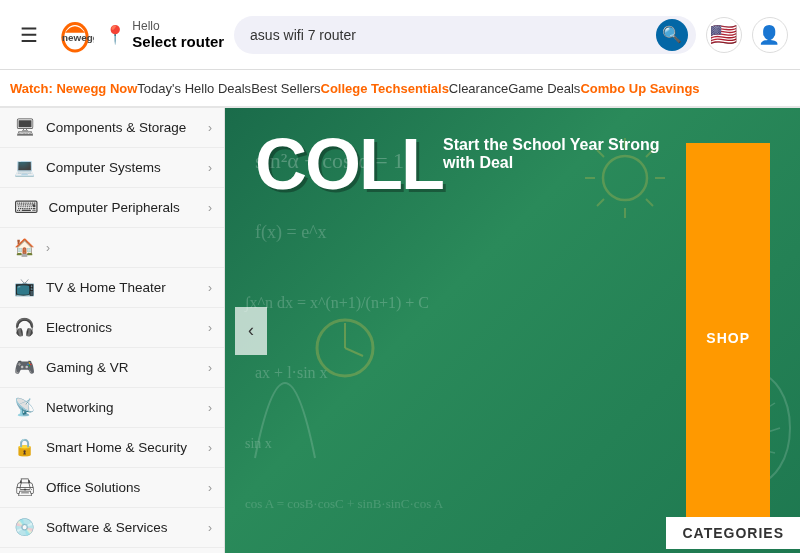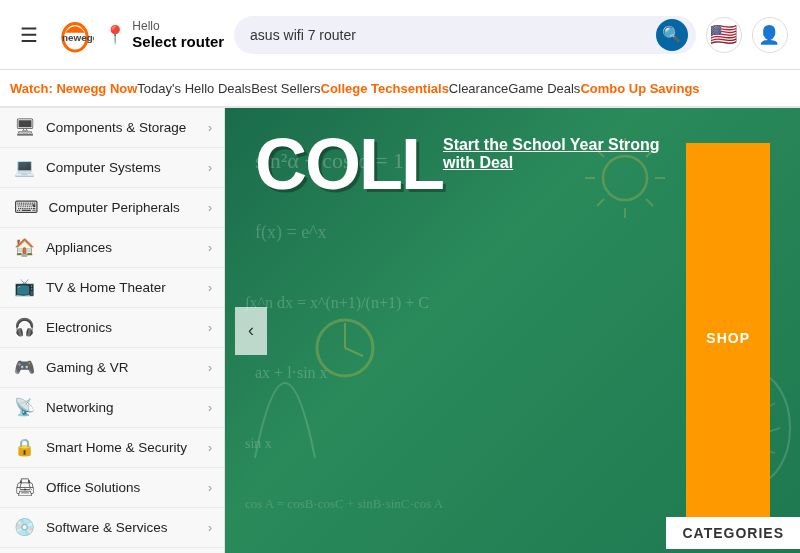"Start the School Year Strong" .banner-subtitle { text-decoration: underline -> none }
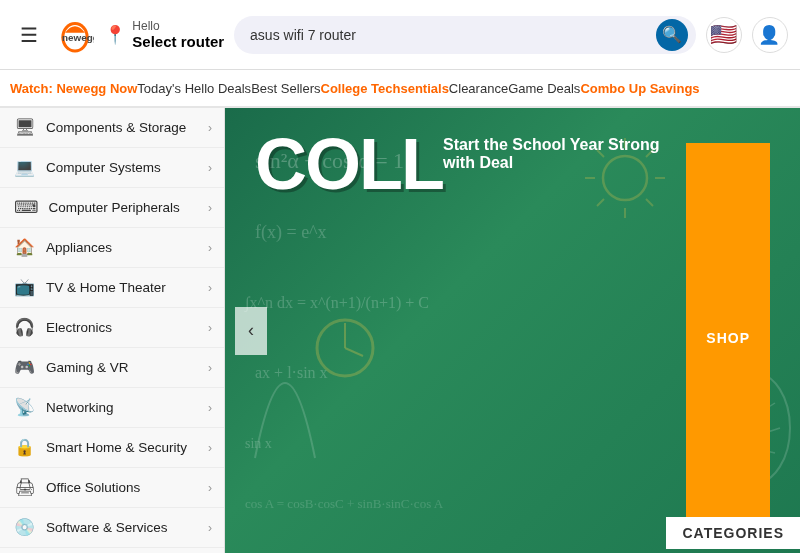"Appliances" span.label { html: <span>Appliances</span> -> none }
